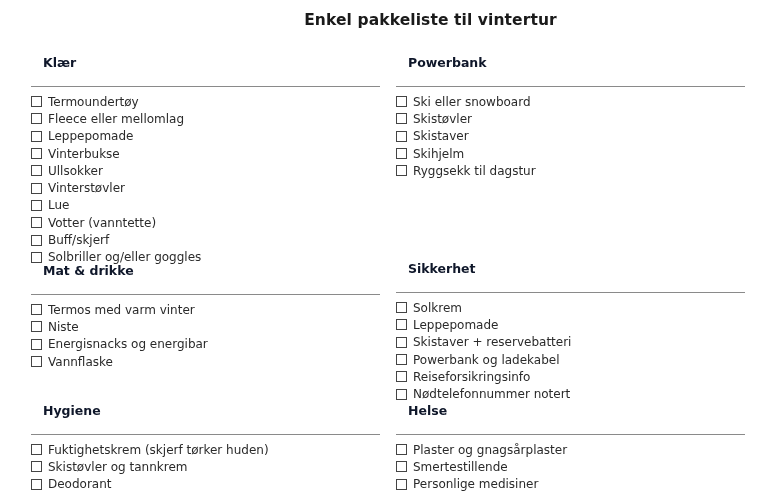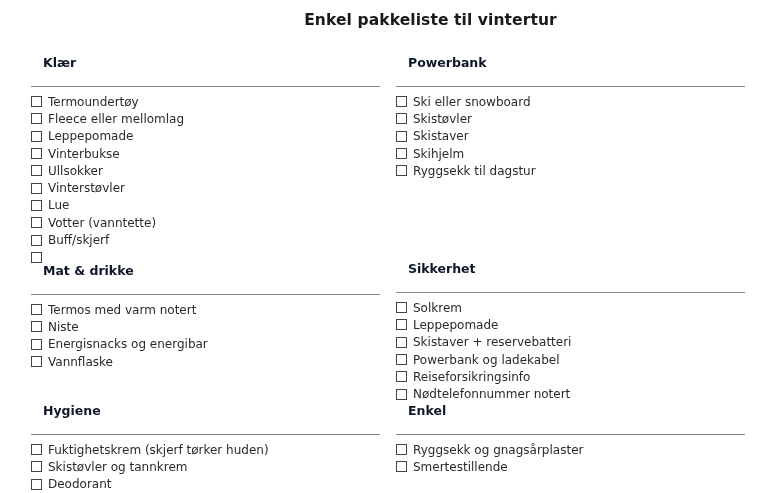"Solbriller og/eller goggles" span { html: none -> <span>Solbriller og/eller goggles</span> }
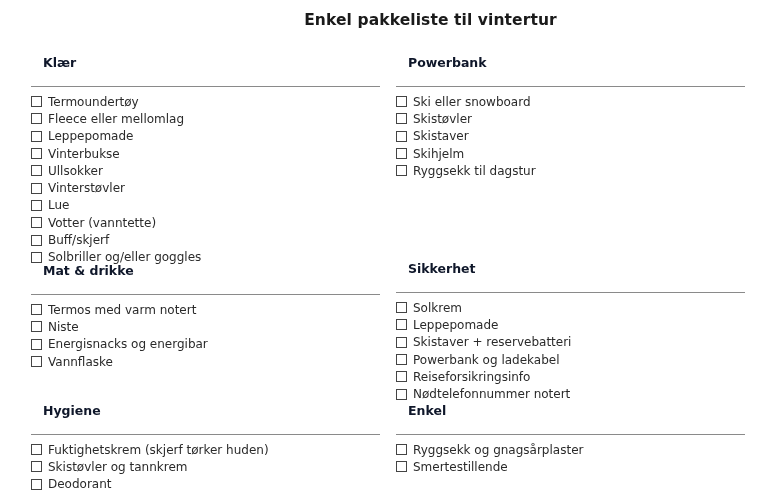"Termos med varm notert" span { text: notert -> vinter }
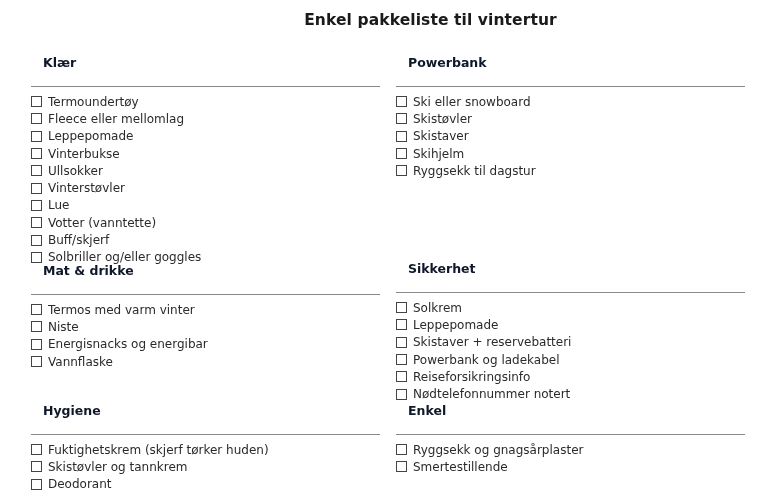"Enkel" h2 { text: Enkel -> Helse }
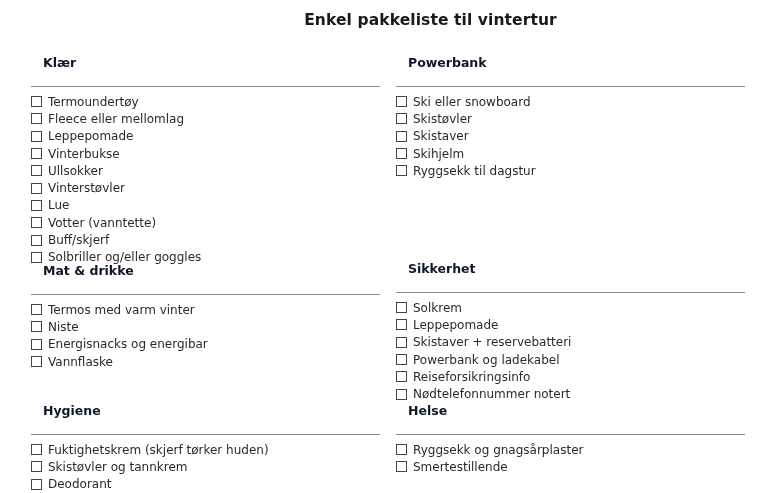"Ryggsekk og gnagsårplaster" span { text: Ryggsekk -> Plaster }
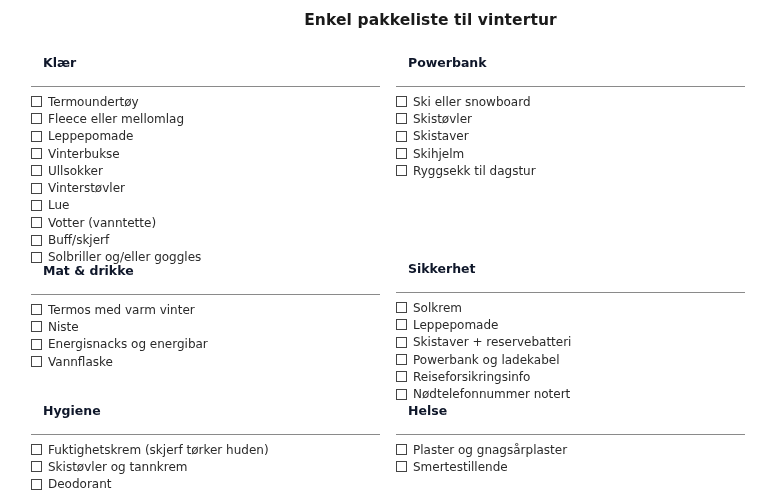"Personlige medisiner" li.item { html: none -> <li> <span></span> <span>Personlige medisiner</span> </li> }
